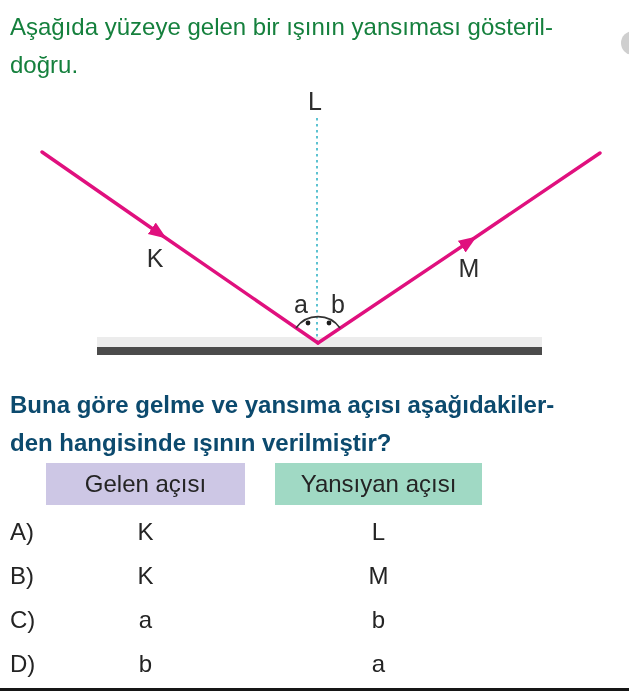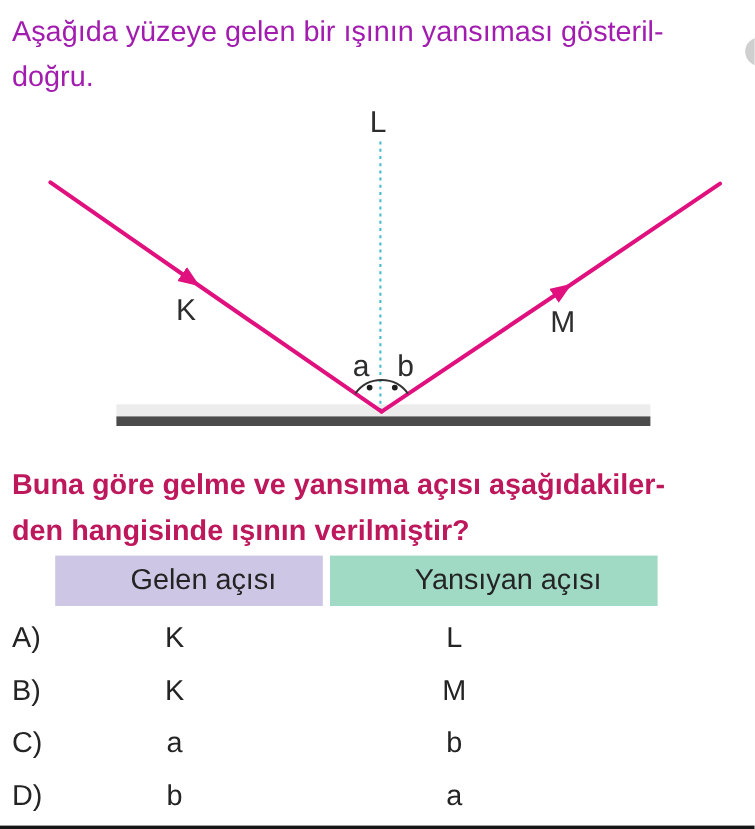"Aşağıda yüzeye gelen bir ışının" .intro { color: #a21caf -> #15803d }
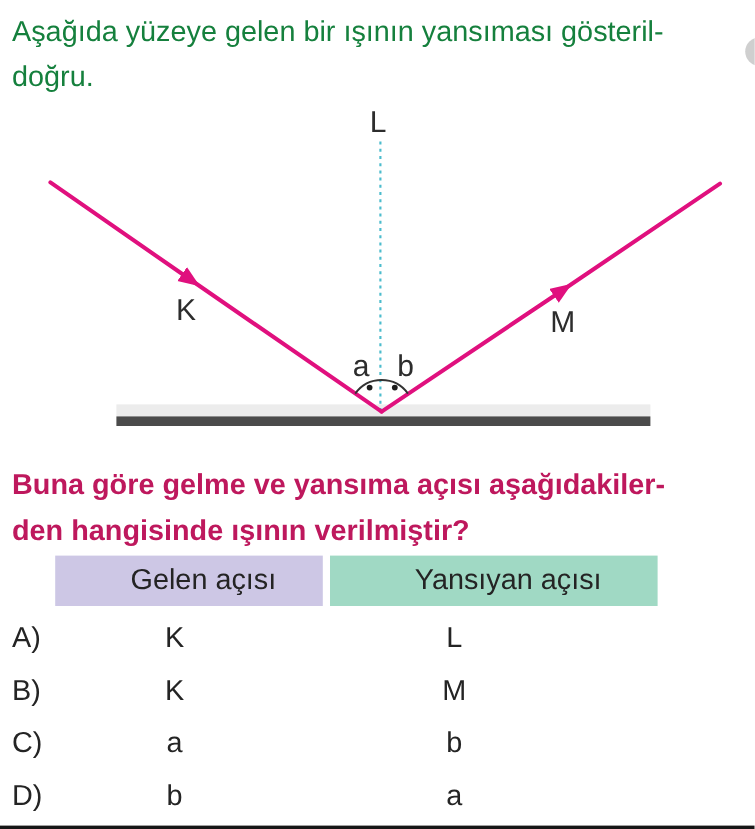"Buna göre gelme ve yansıma" .question { color: #be185d -> #0c4a6e }
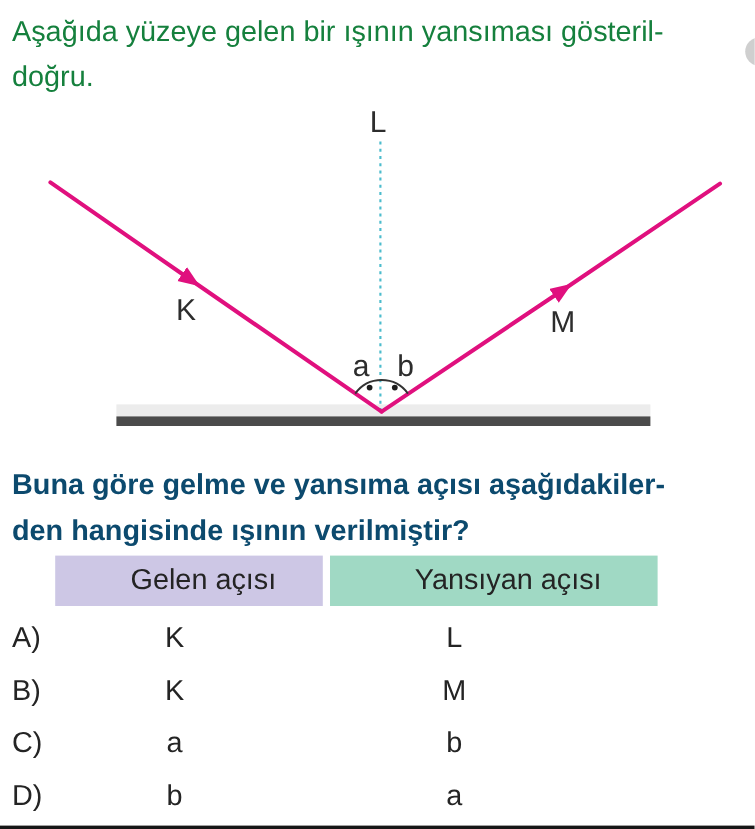"Gelen açısı" .header-box { padding-left: 24px -> none }
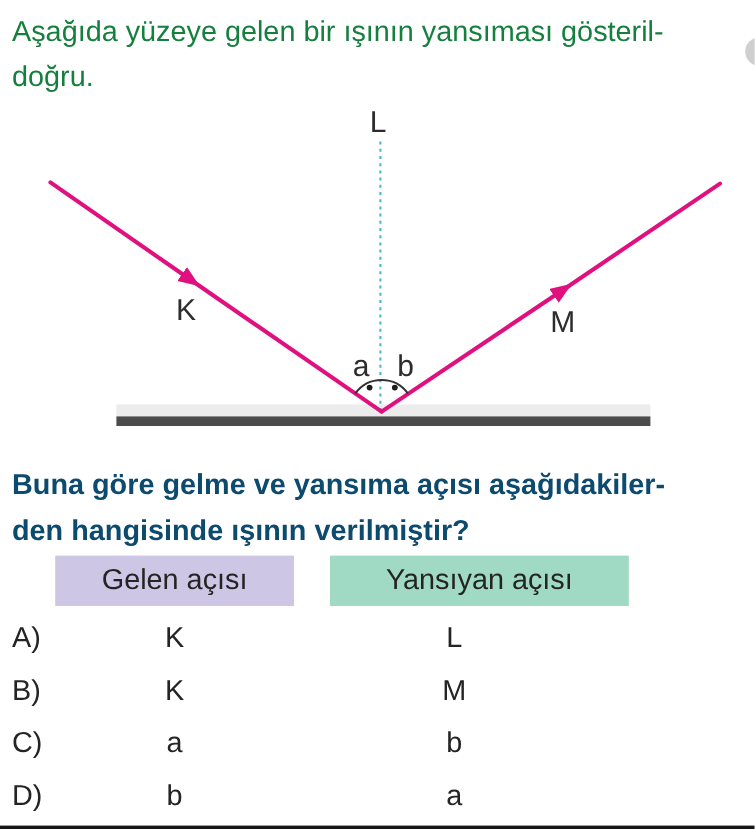"Yansıyan açısı" .header-yansiyan { width: 249px -> 207px }
